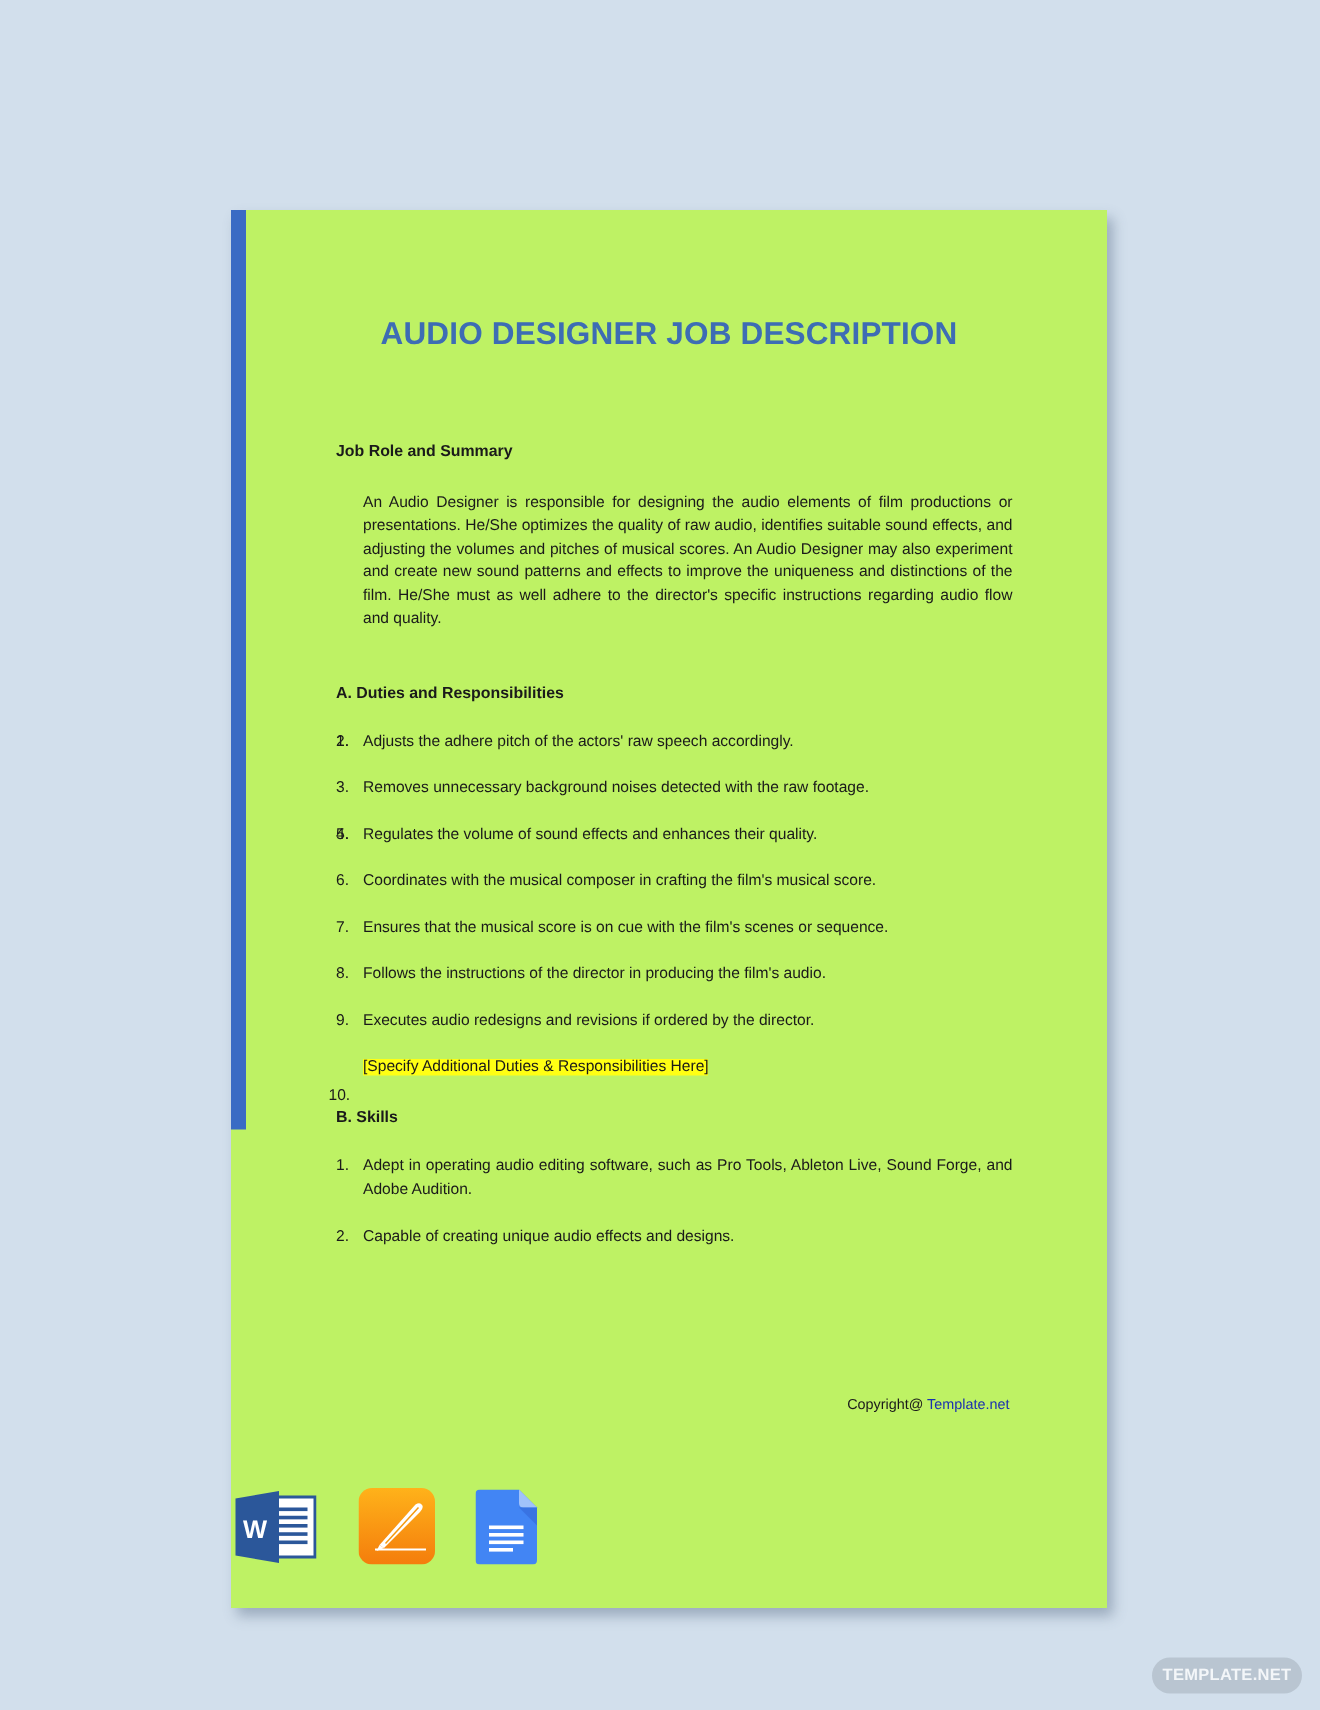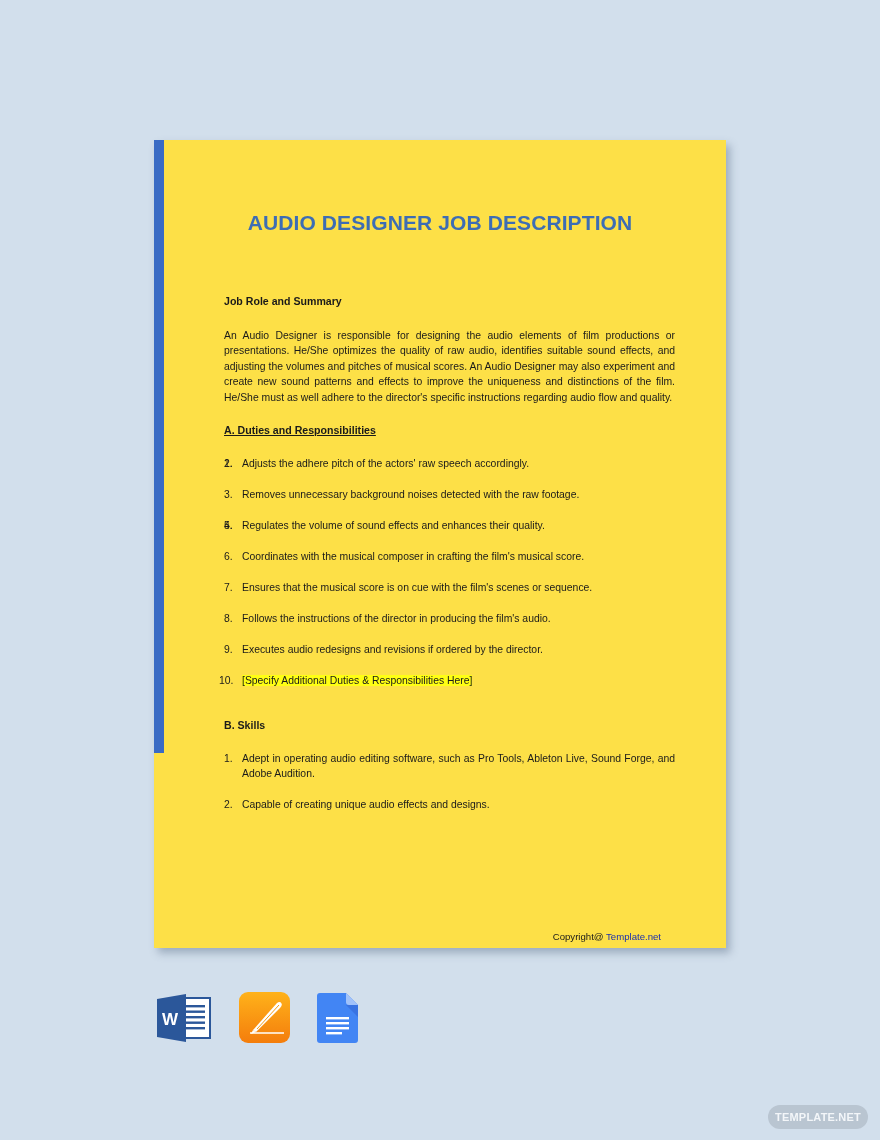"AUDIO DESIGNER JOB DESCRIPTION" .page { background: #fde047 -> #bef264; height: 808px -> 932px; padding-left: none -> 12px }
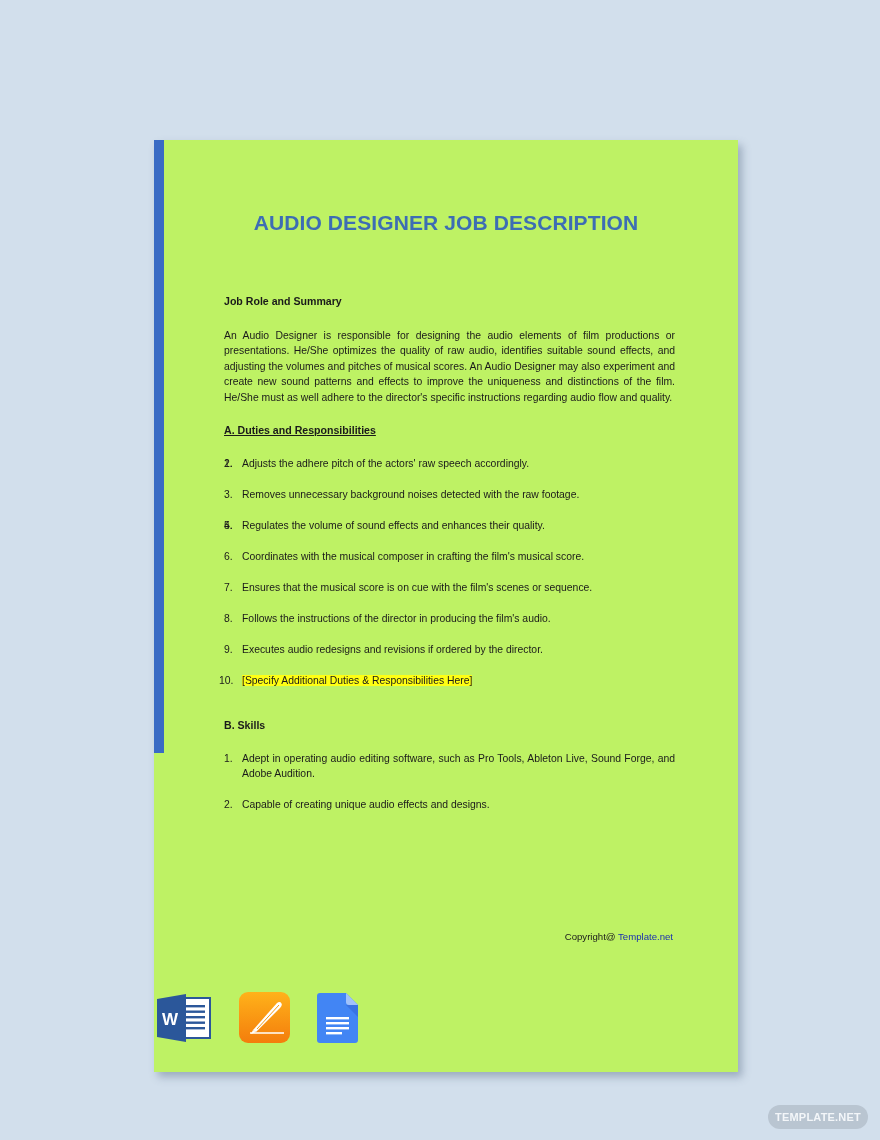"An Audio Designer is responsible" .para { margin-left: none -> 18px }
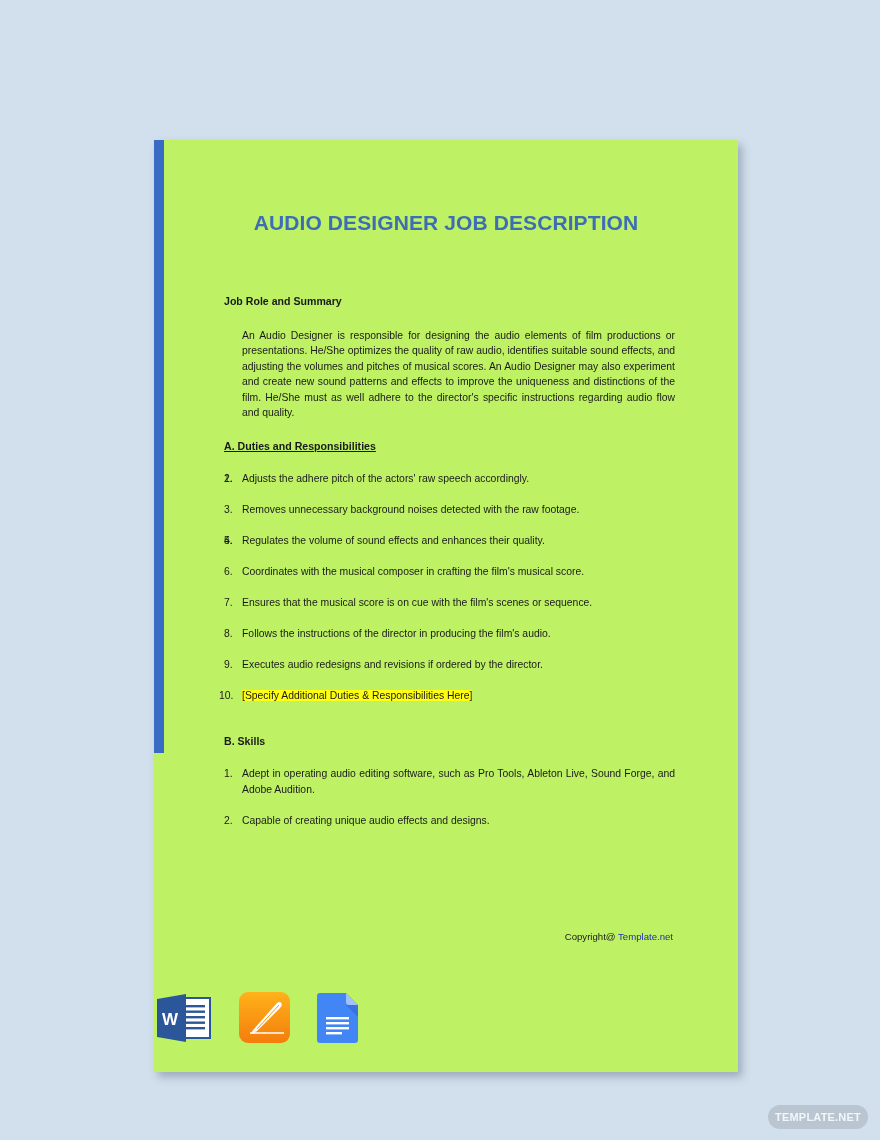"A. Duties and Responsibilities" .sec { margin-top: 18px -> 34px; text-decoration: underline -> none }
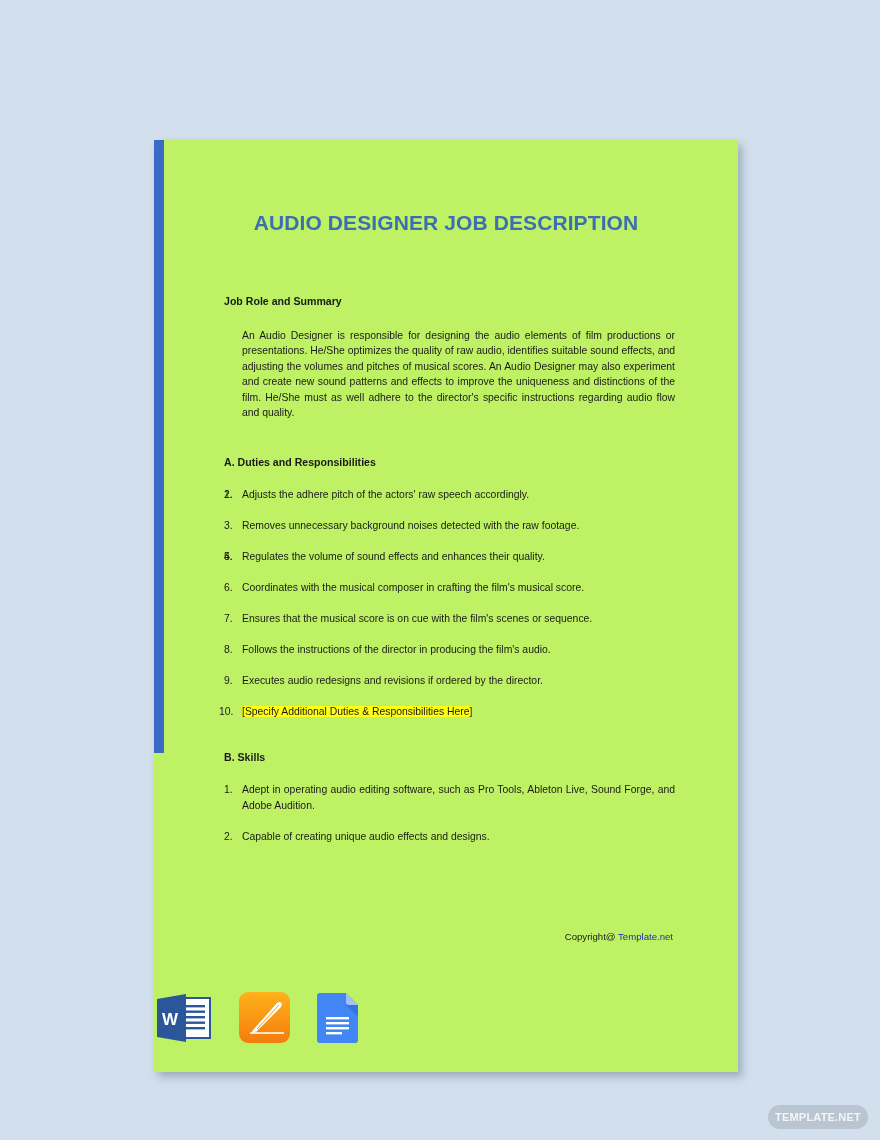"10." ol.list li.ten .num { margin-top: none -> 19px }
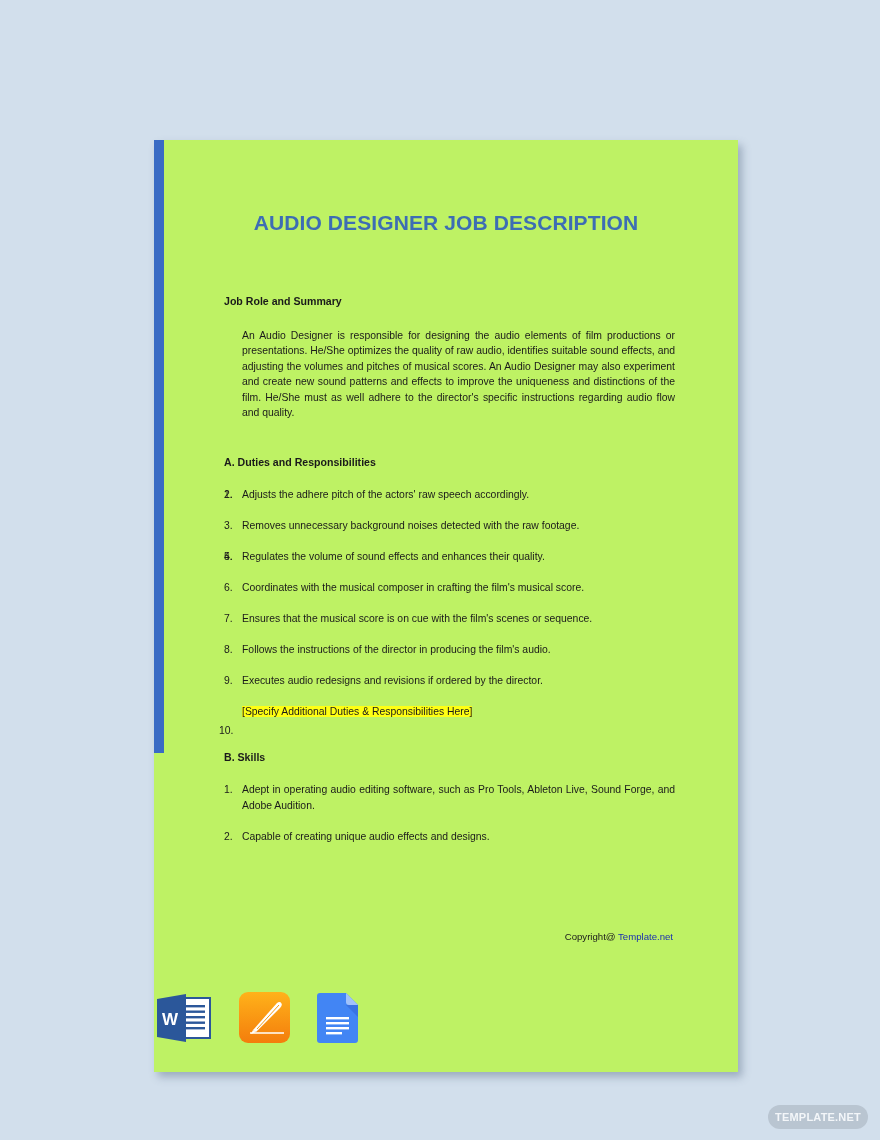"B. Skills" div.heading { margin-top: 30px -> 18px }
